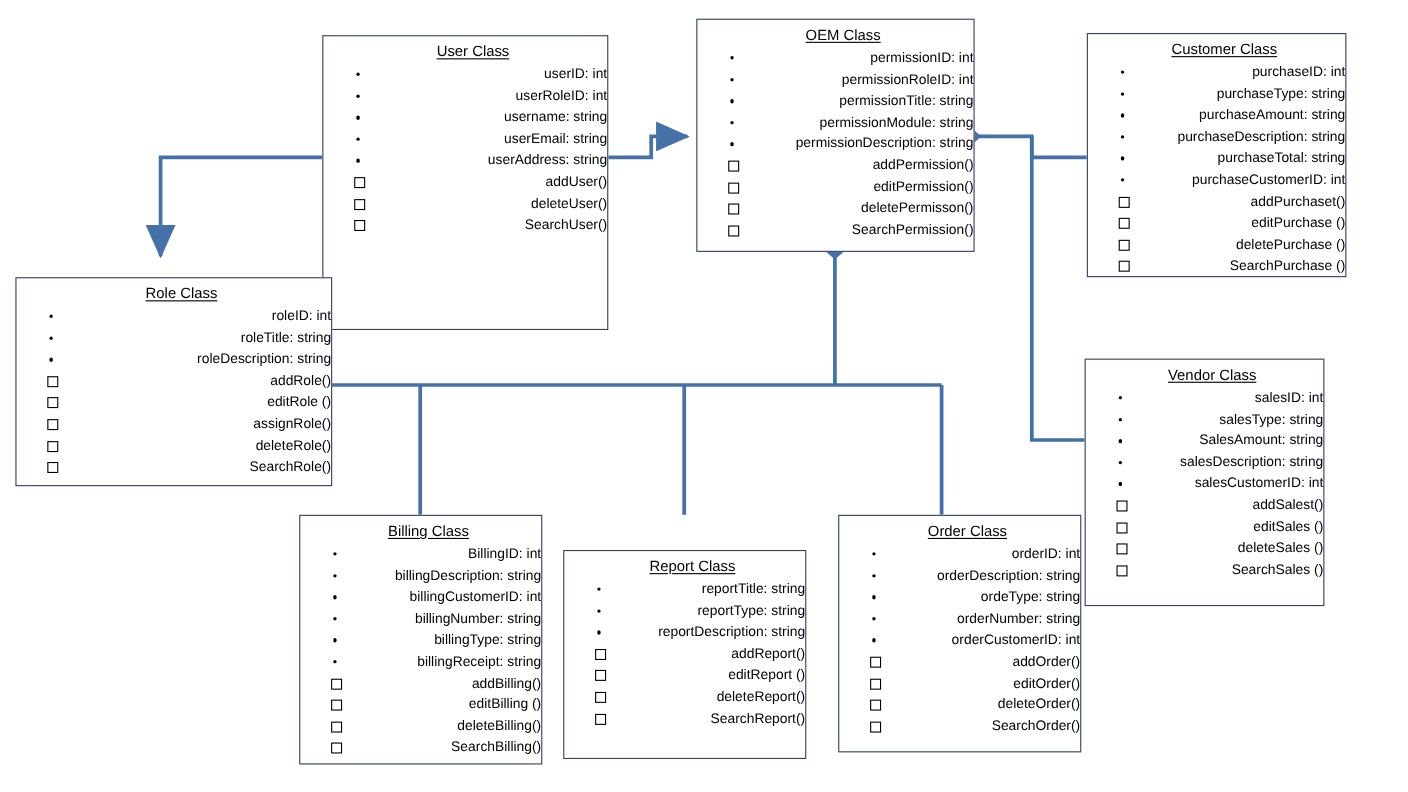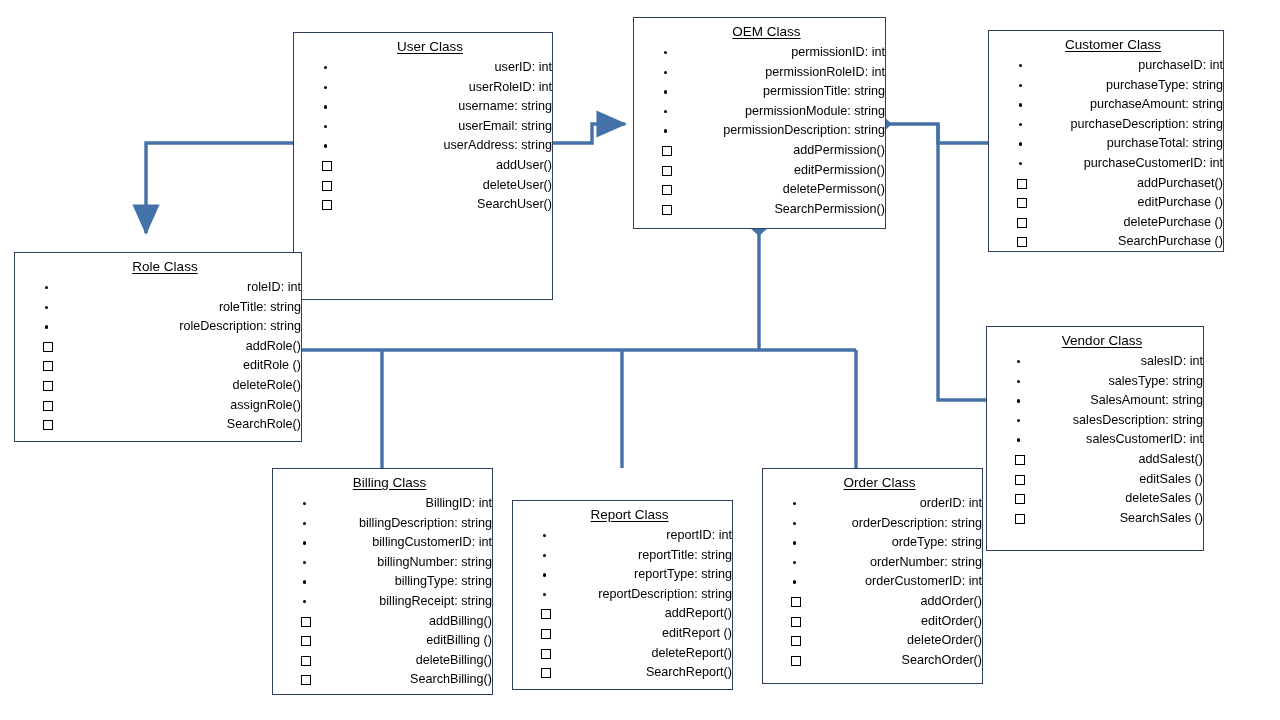"deleteRole()" div.member { order: before "assignRole()" -> after "assignRole()" }
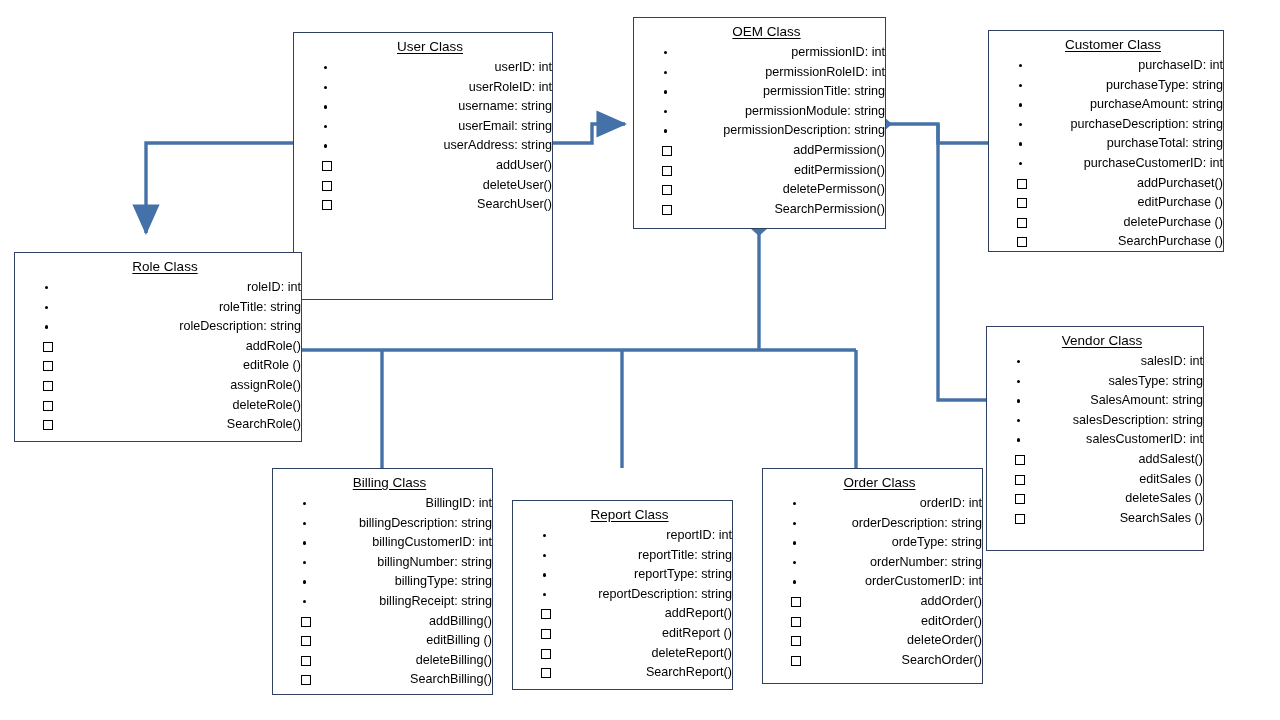"reportID: int" div.member { html: <div><span></span><span>reportID: int</span></div> -> none }
